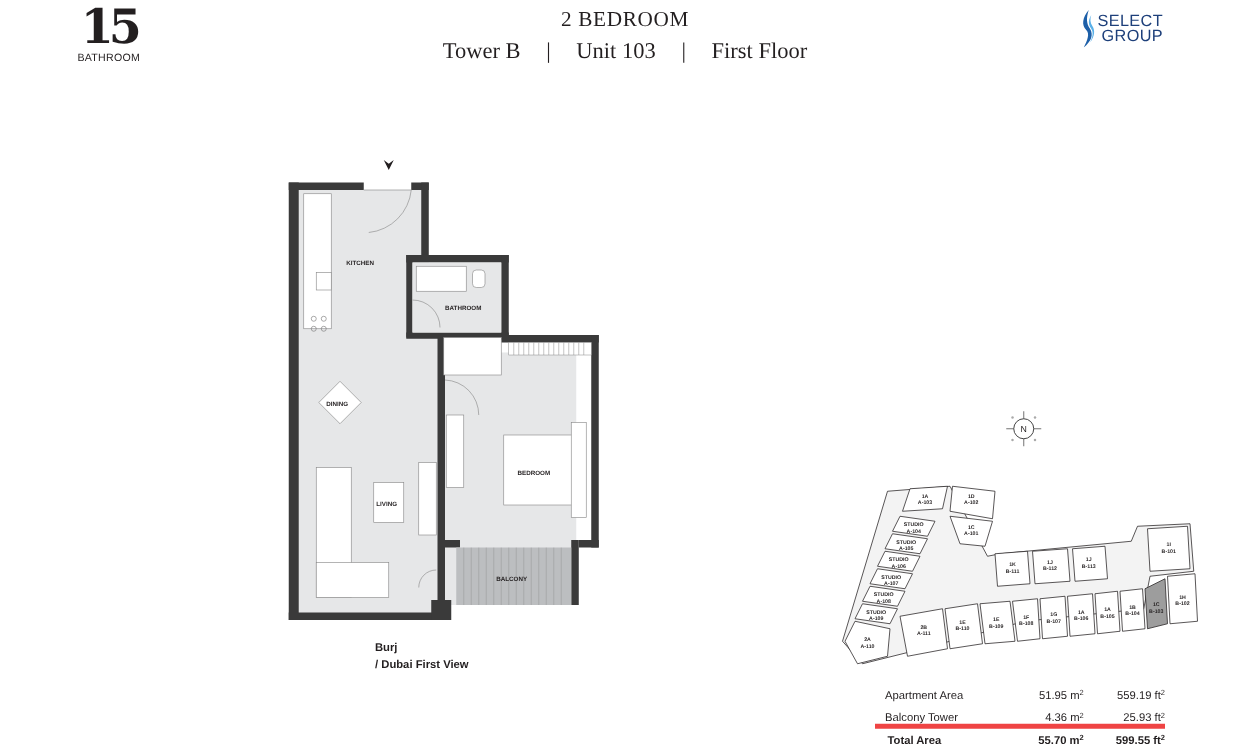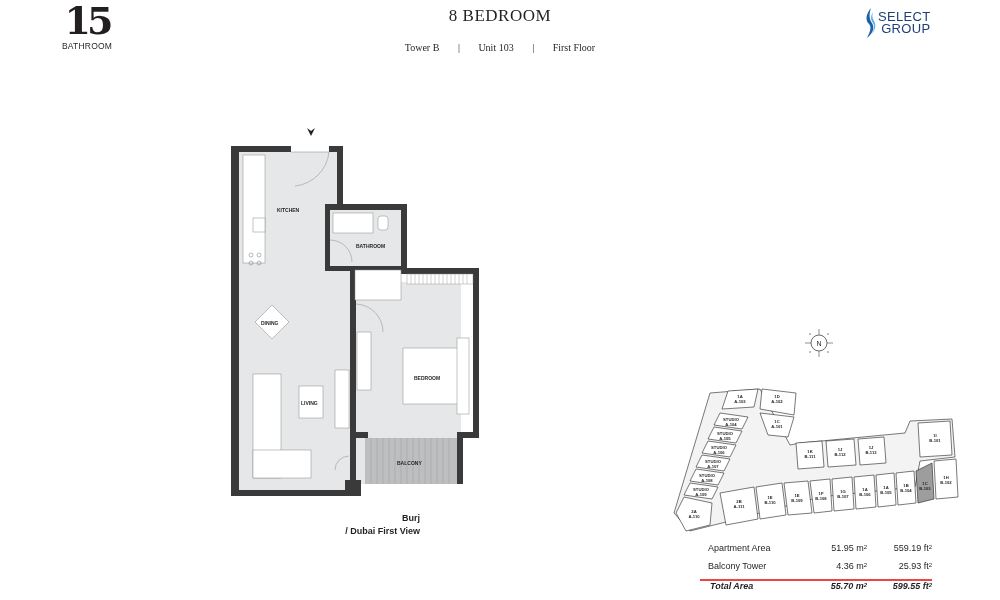"8 BEDROOM" div.title { text: 8 -> 2 }
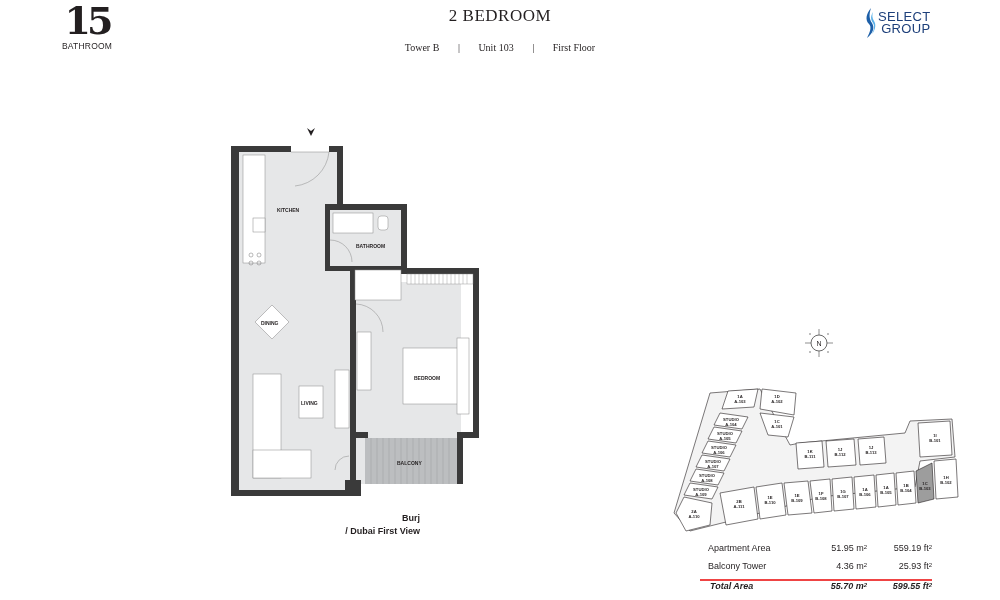"Tower B | Unit 103" .subtitle { font-size: 10px -> 18px; margin-top: 12px -> none }
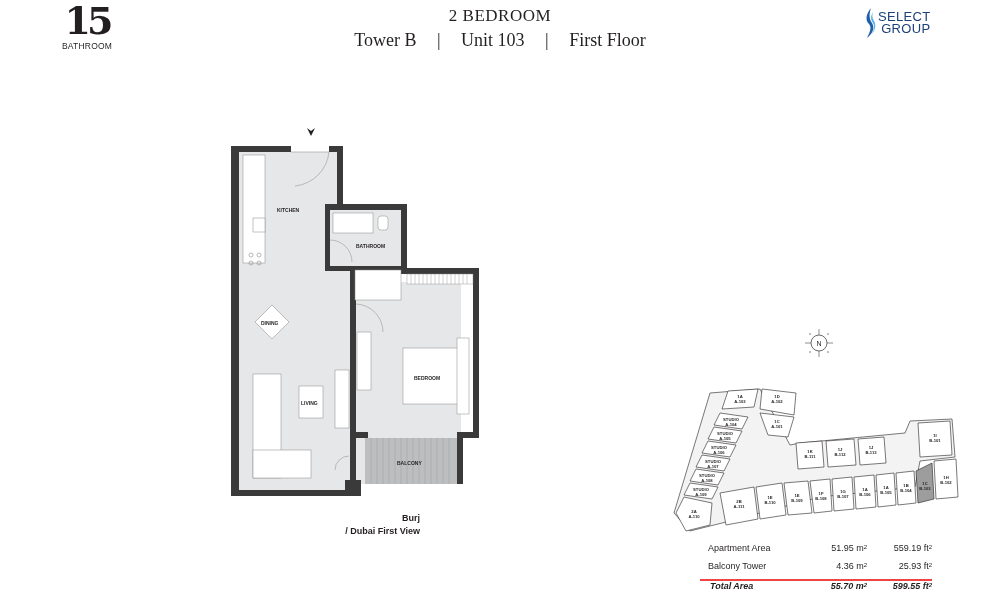"Burj" .view-label { text-align: right -> left }
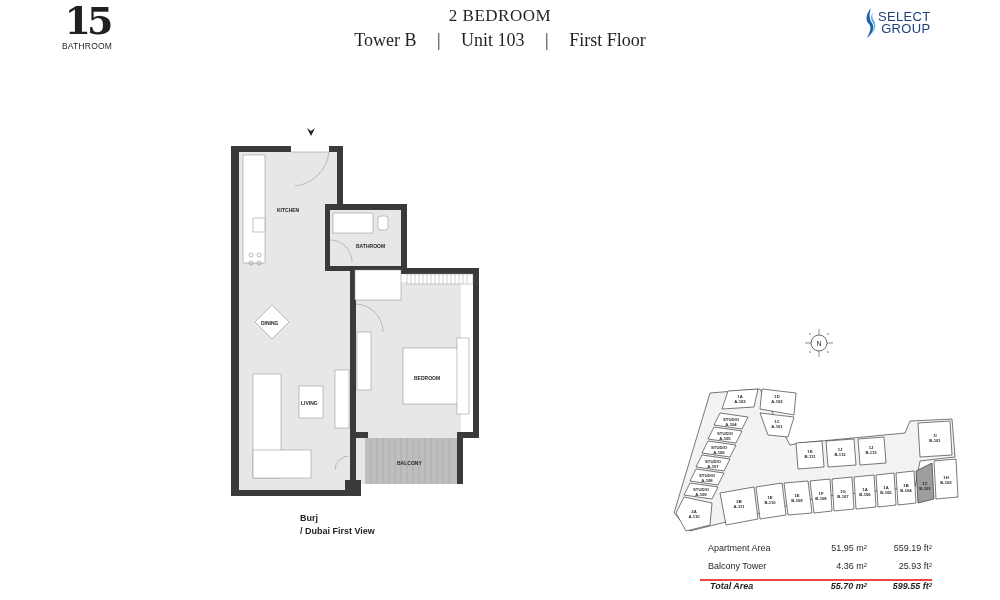"Apartment Area" .area-row { align-items: flex-start -> flex-end }
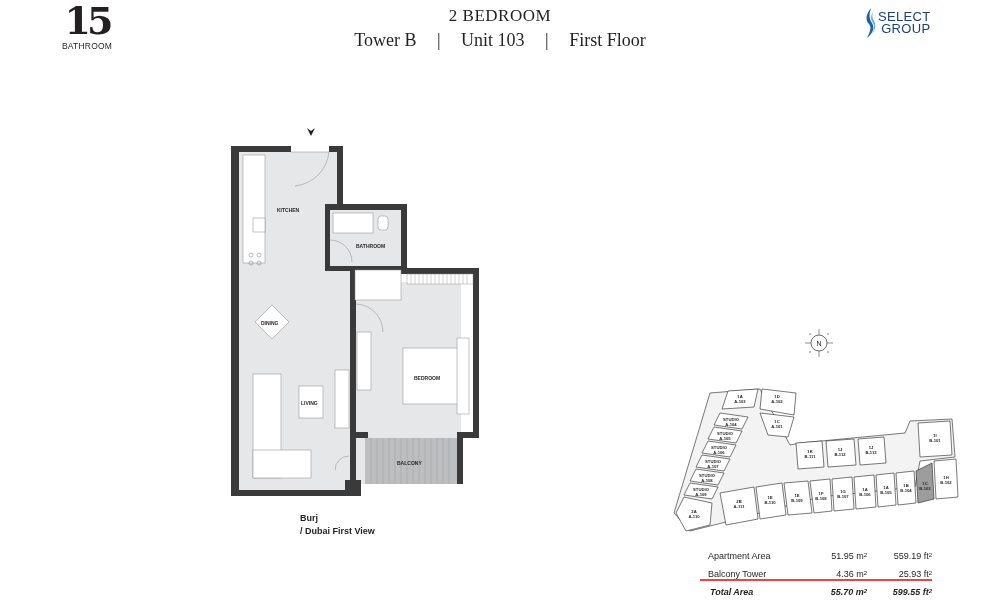"Total Area" .area-row.total { border-top: 2px solid #ef4444 -> 4px solid #ef4444; font-style: italic -> none }
